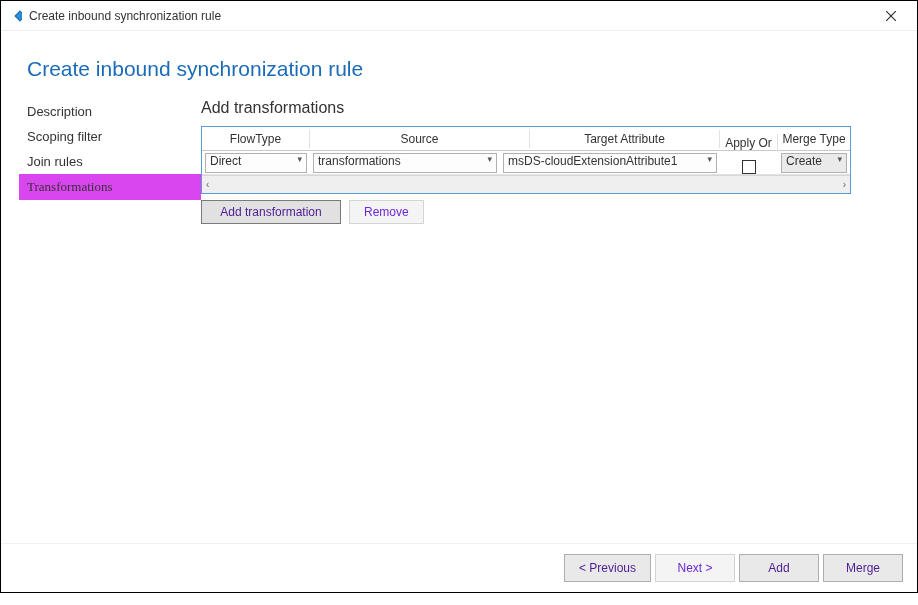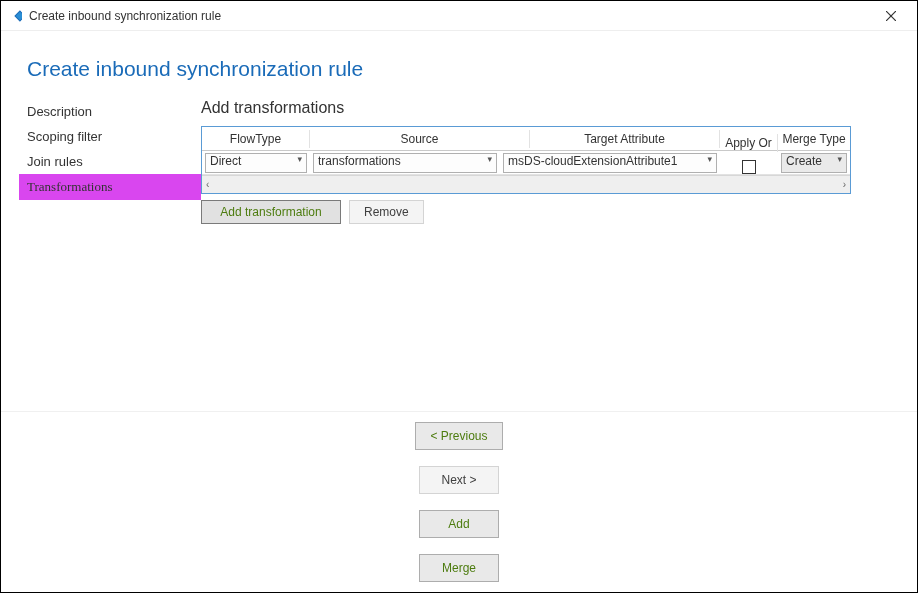"Add transformation" .btn { color: #4d7c0f -> #4c1d95 }
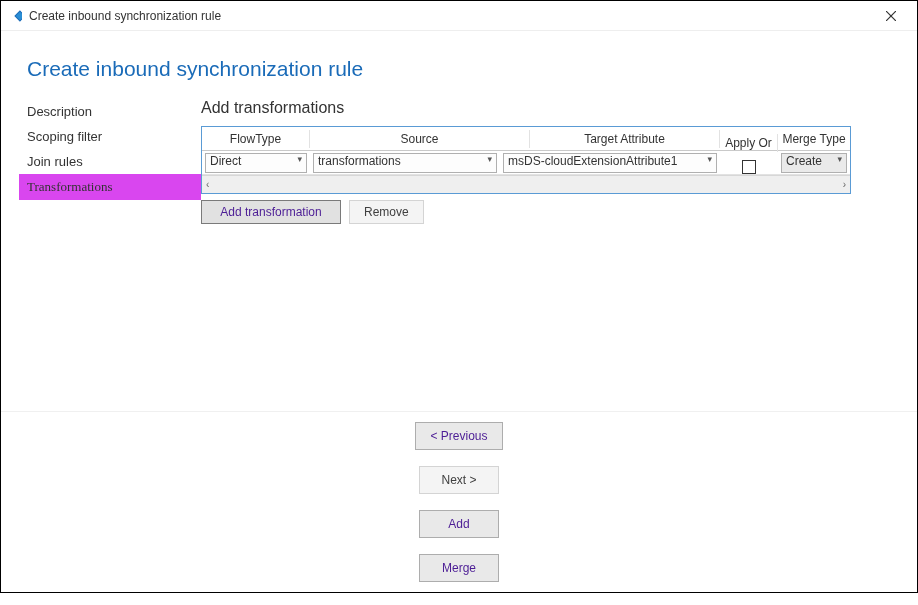"Remove" .btn.disabled { color: #404040 -> #6d28d9 }
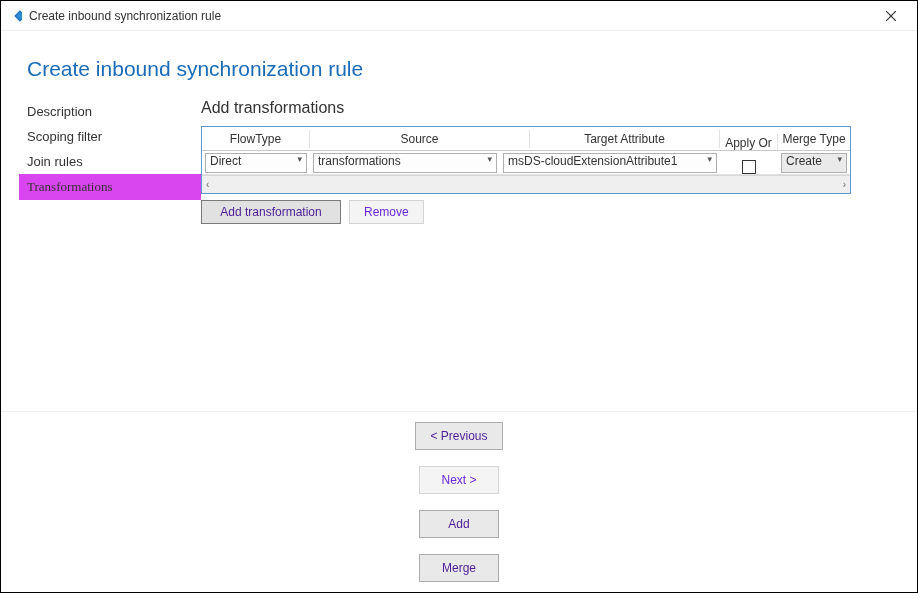"< Previous" .footer { flex-direction: column -> none; gap: 16px -> 4px }
